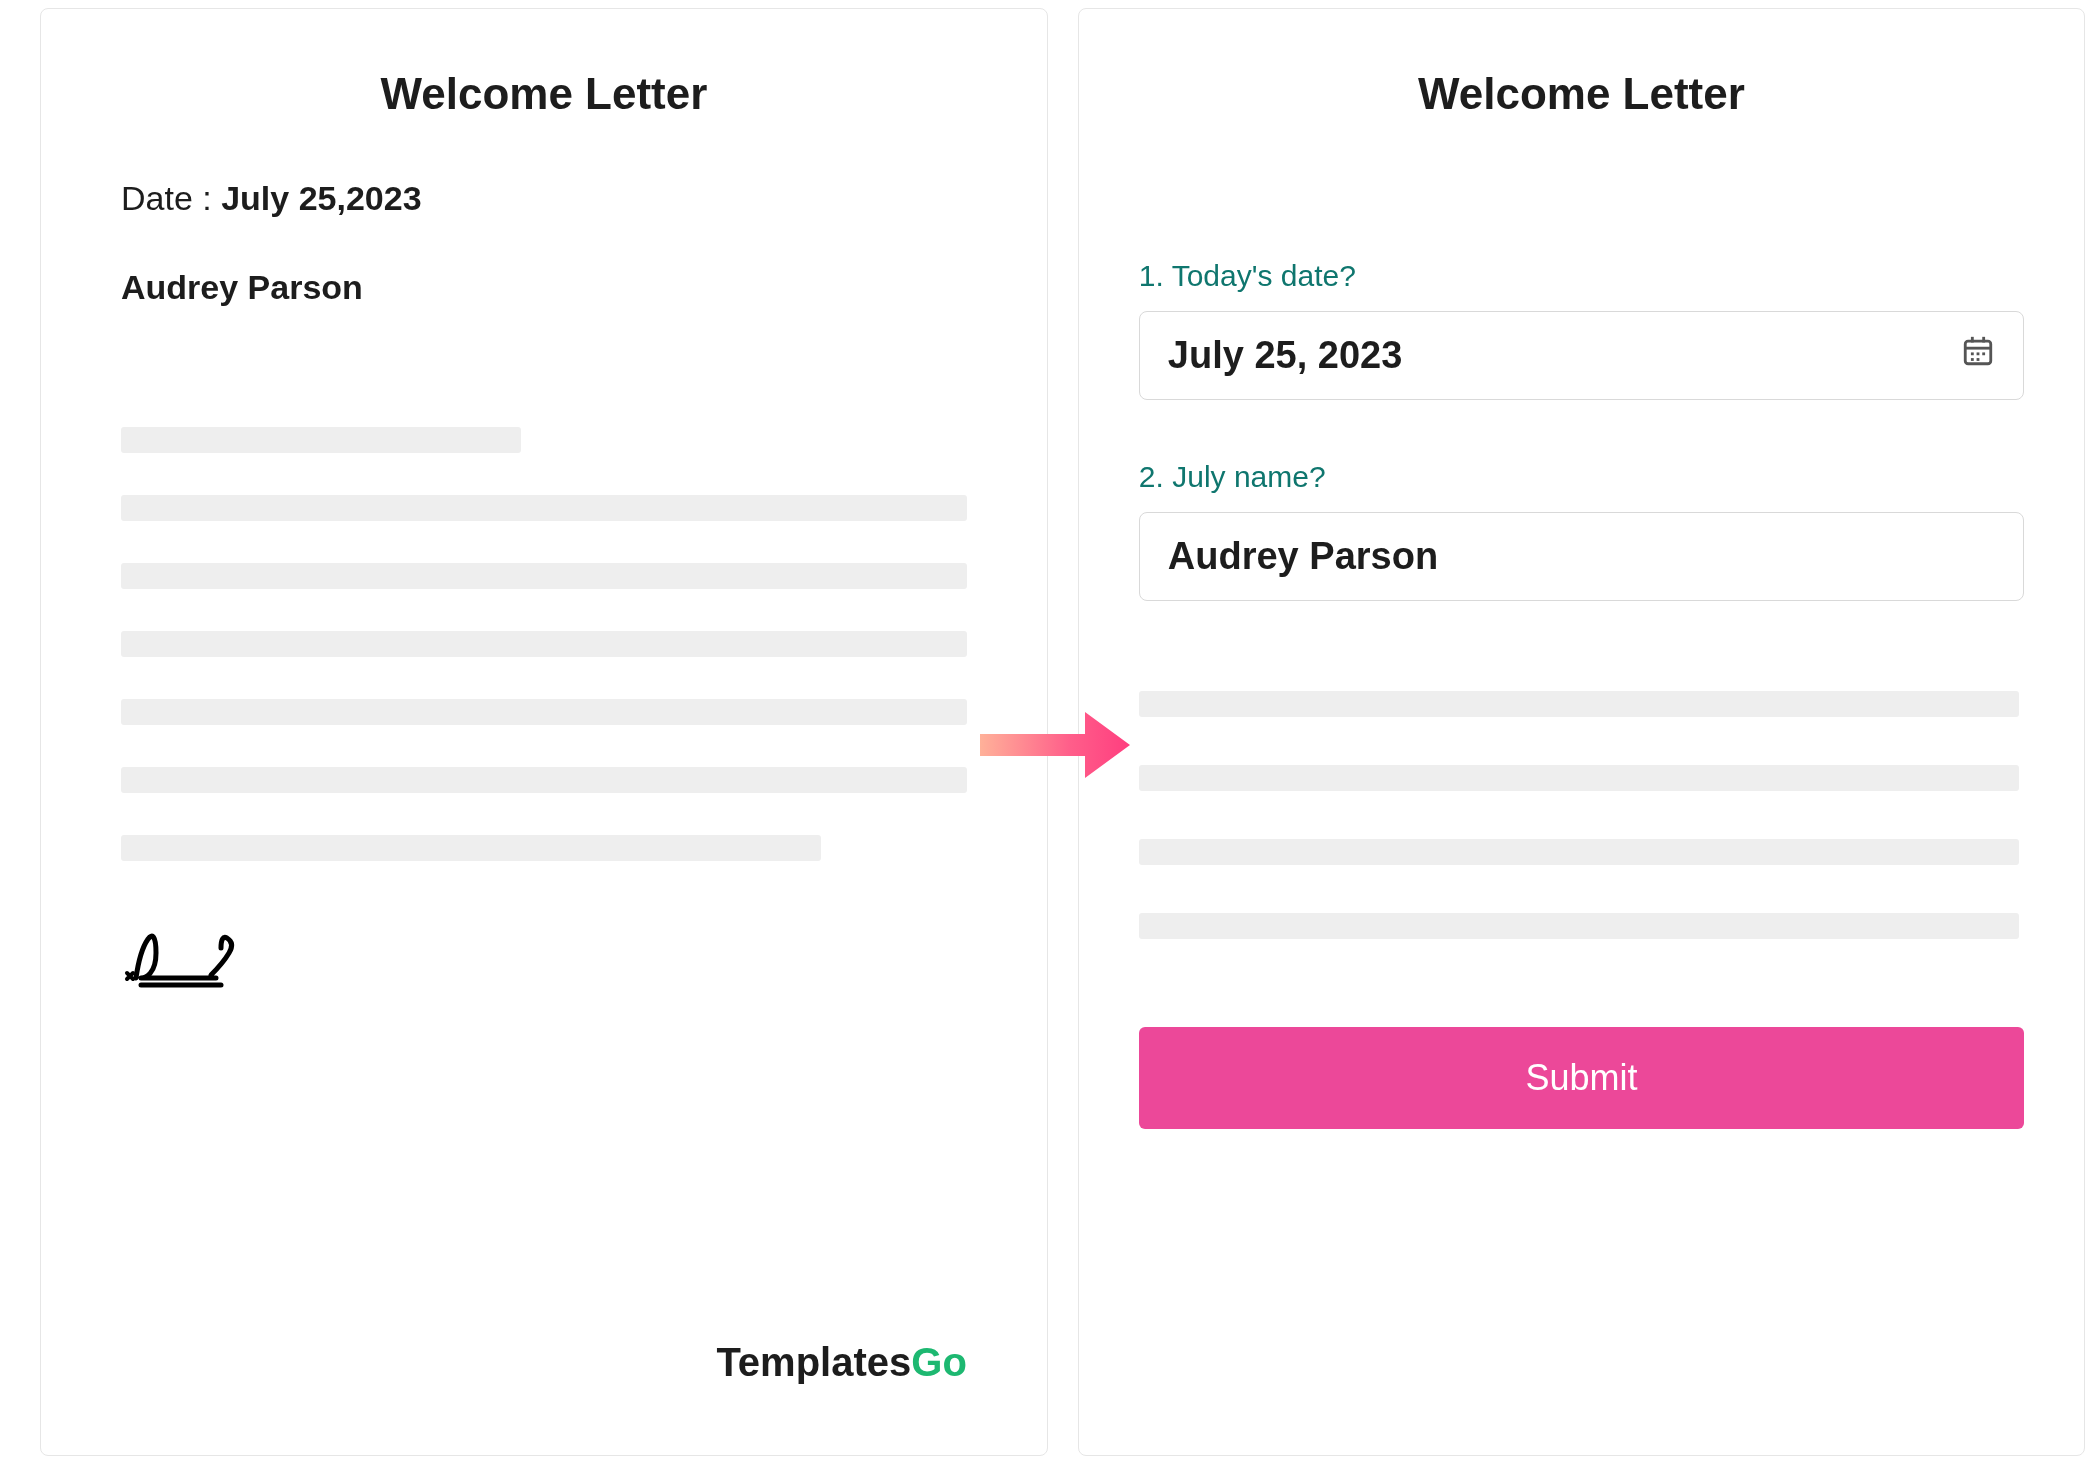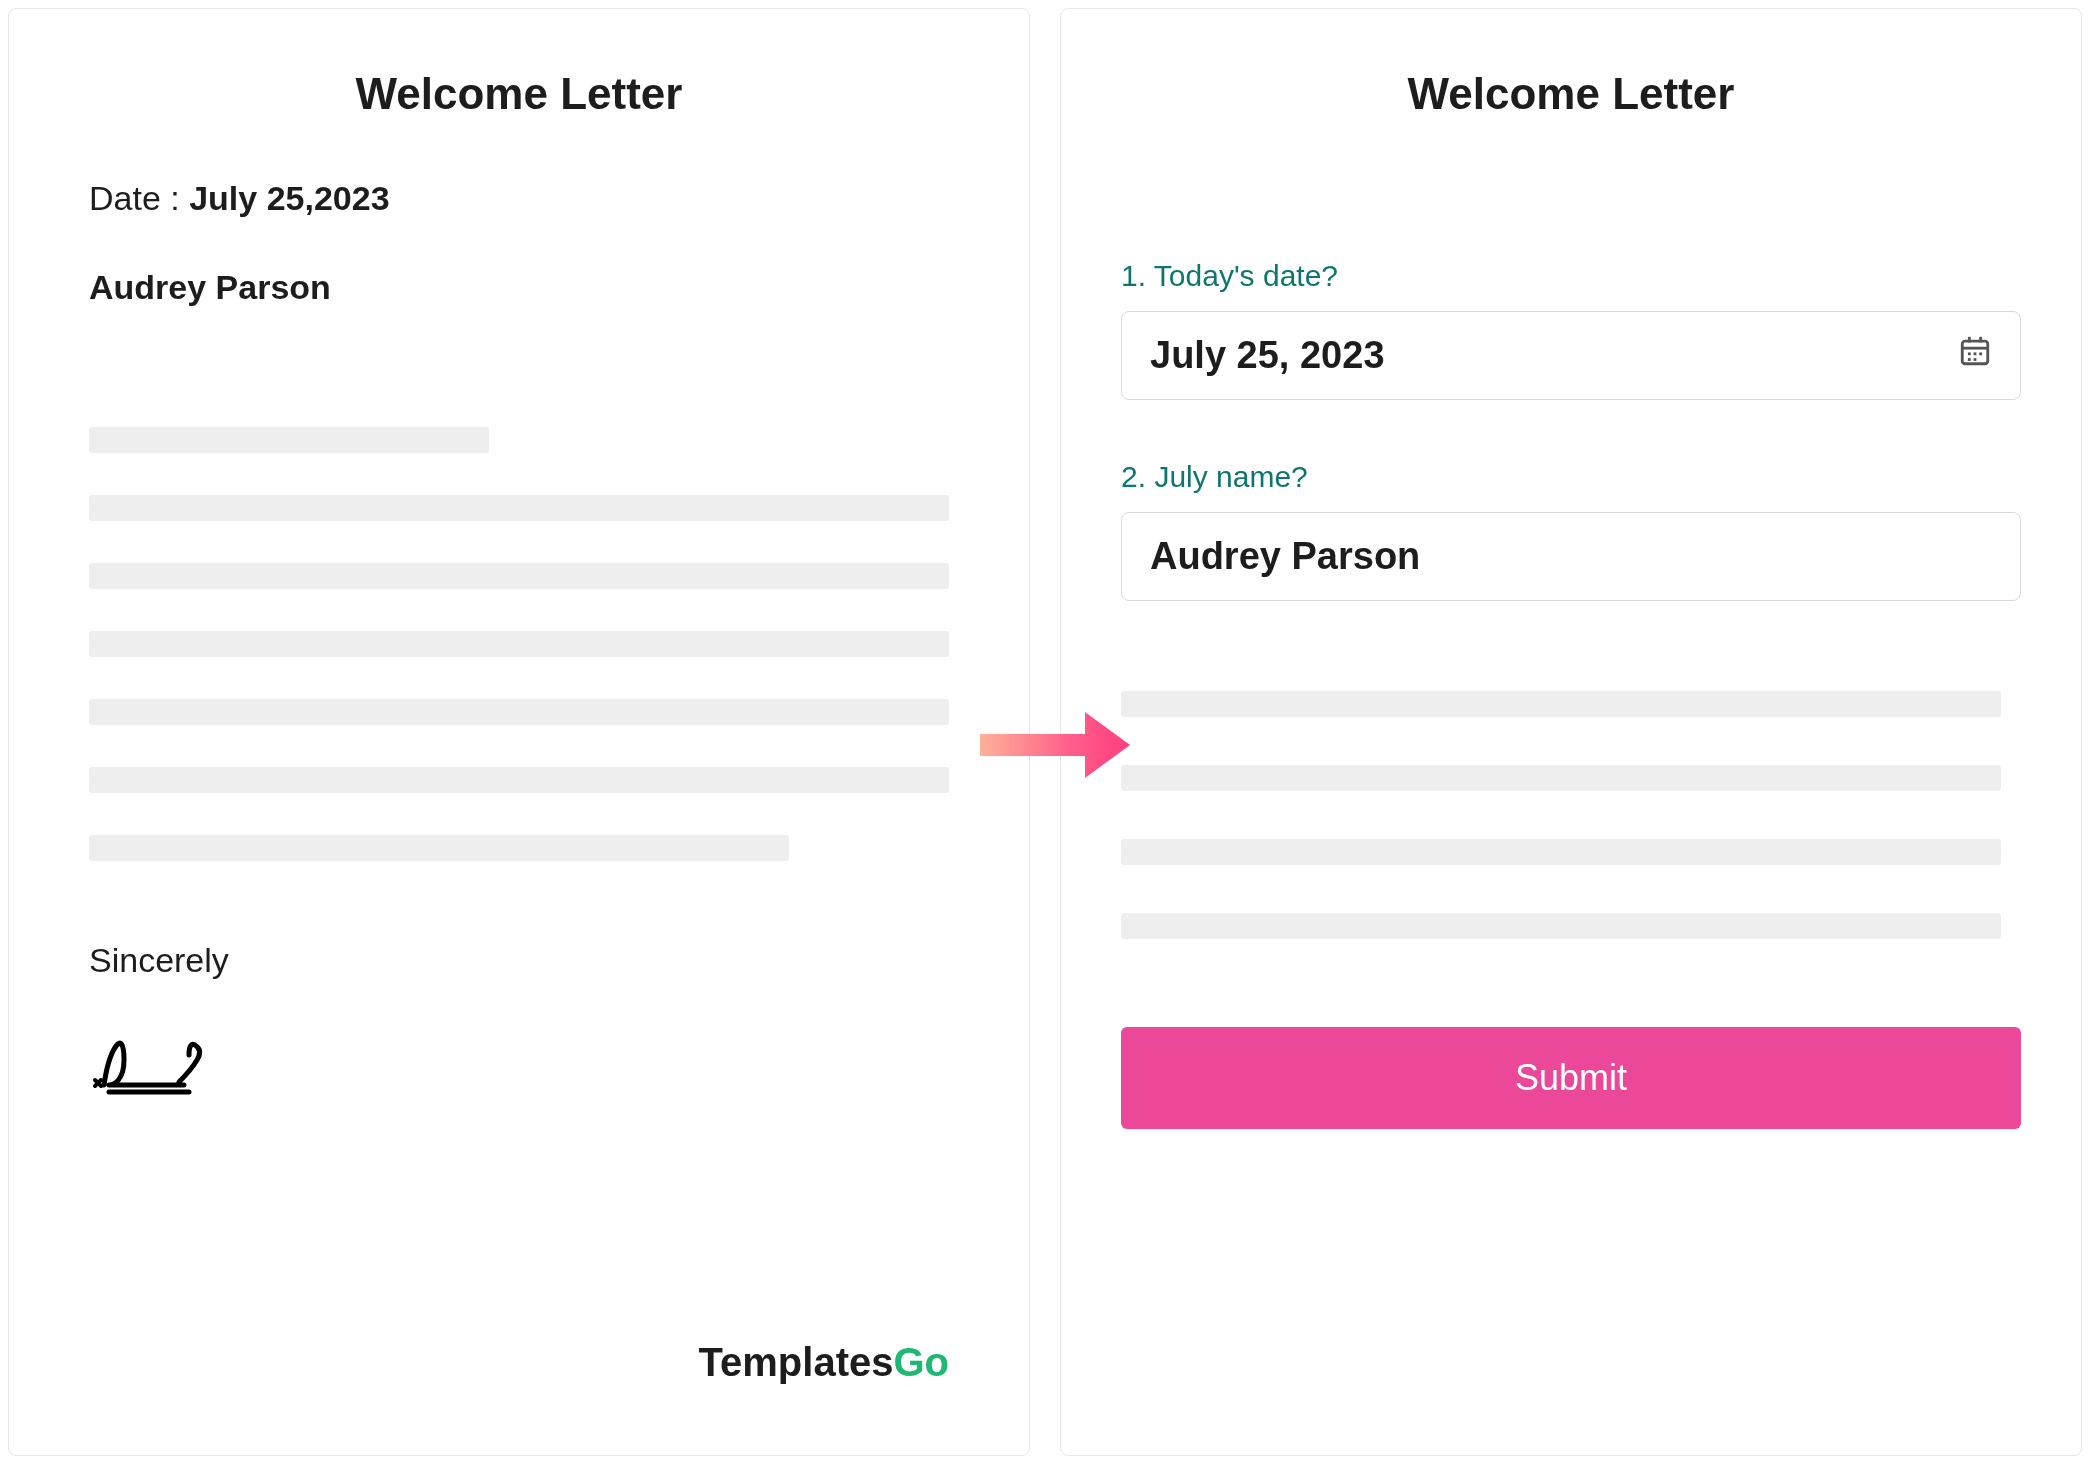"Welcome Letter" .container { padding-left: none -> 32px }
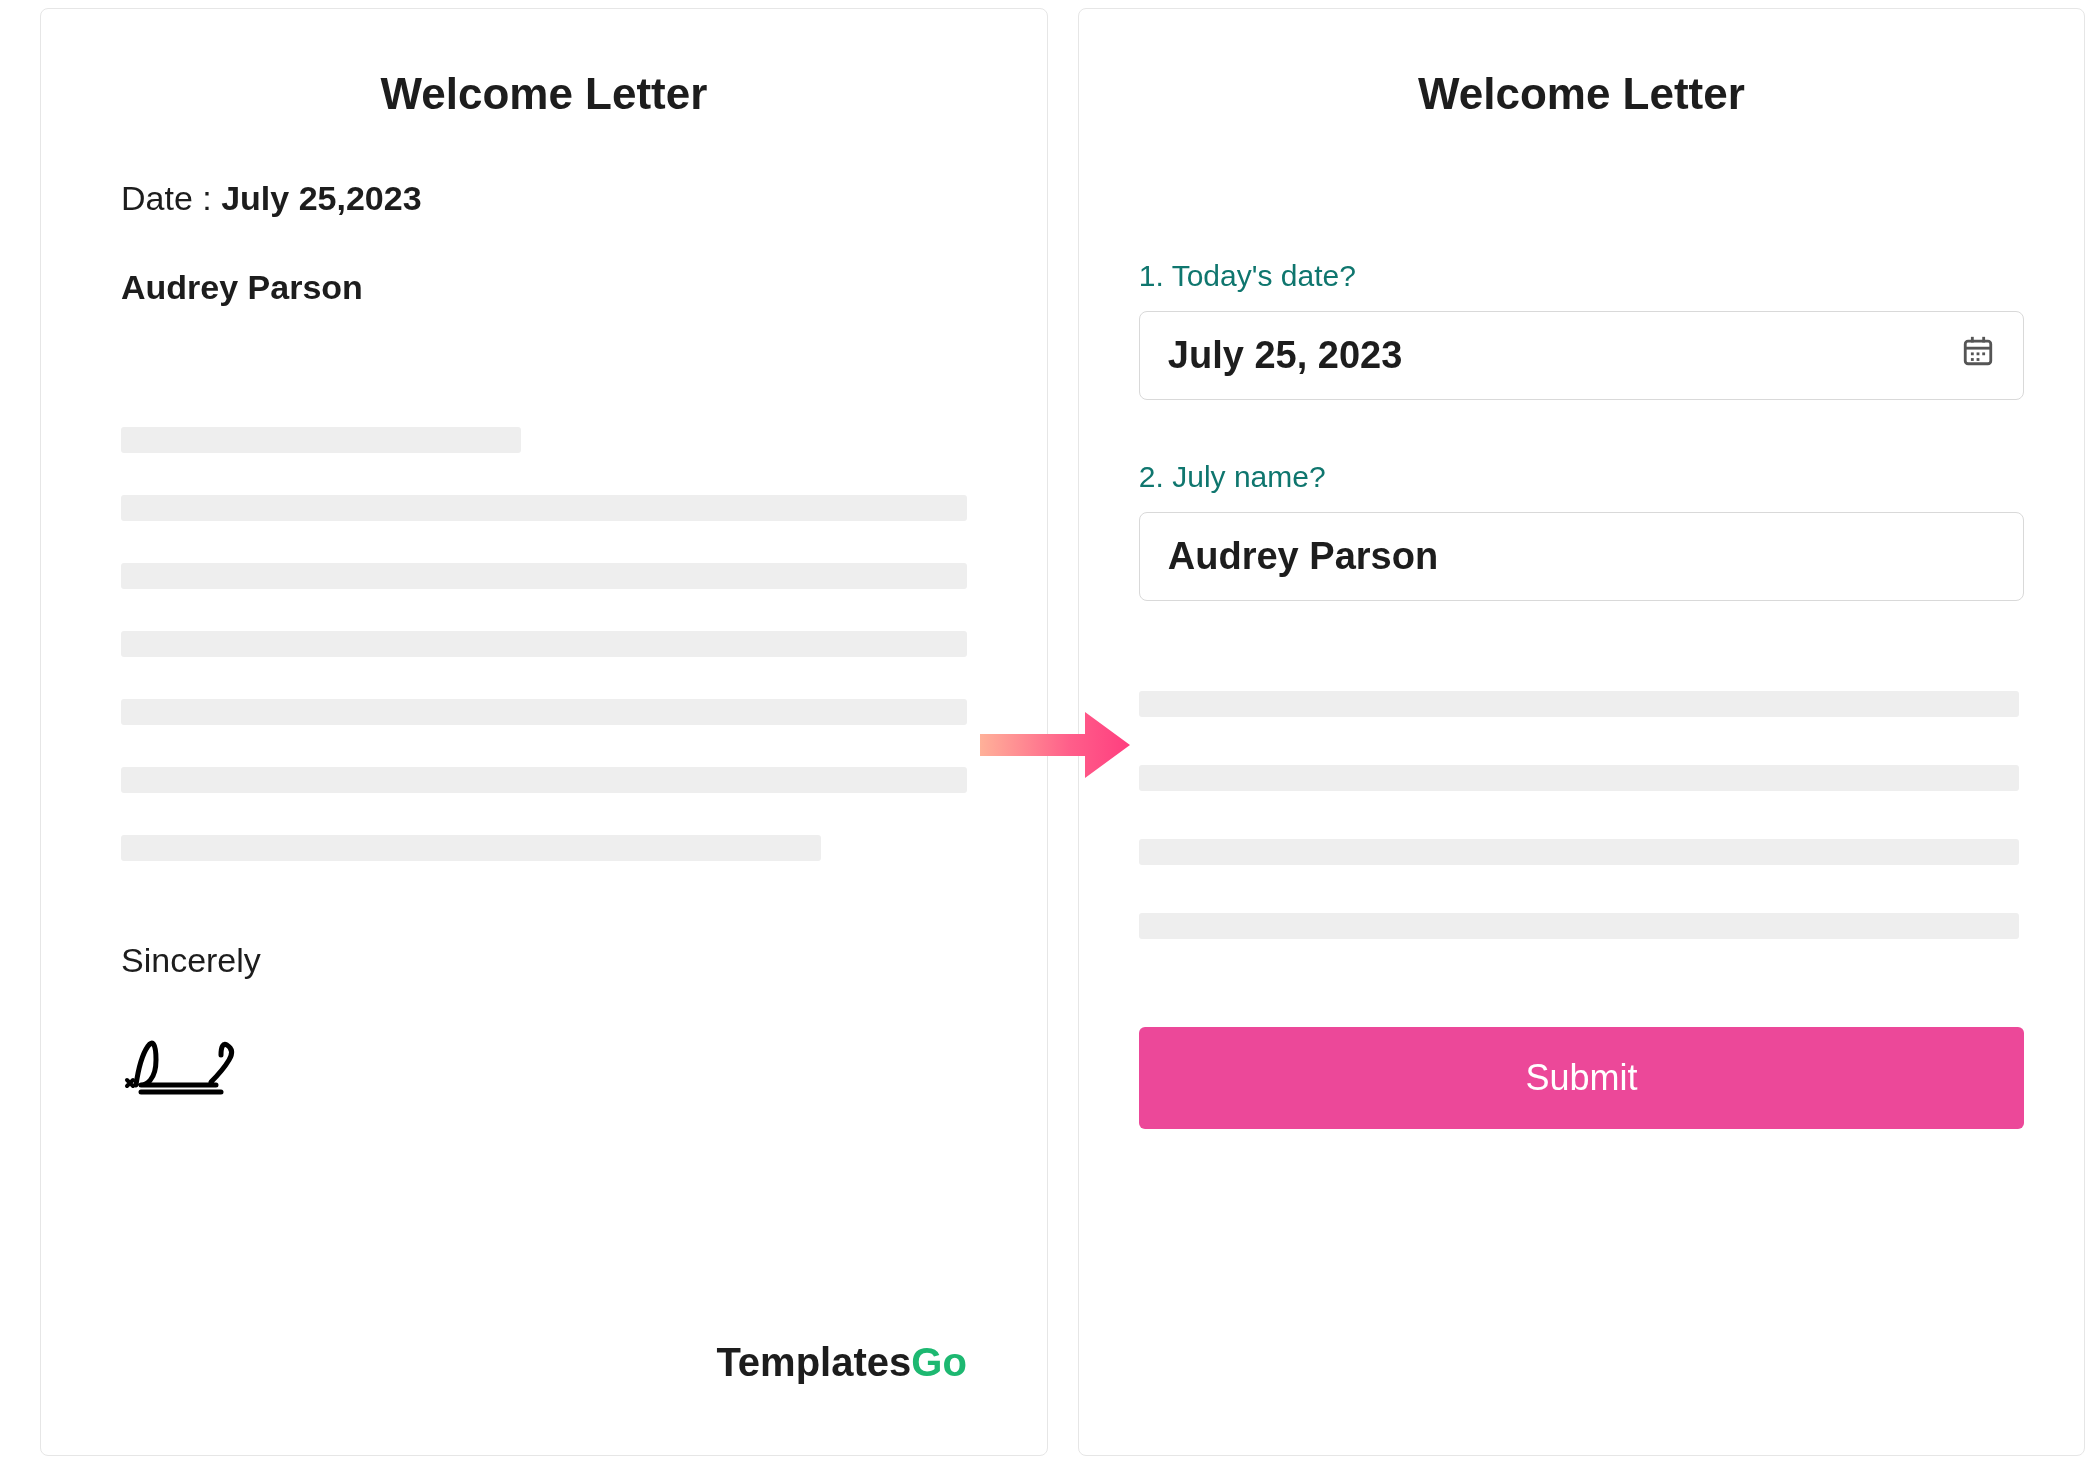"Sincerely" div.closing { html: <div>Sincerely</div> -> none }
